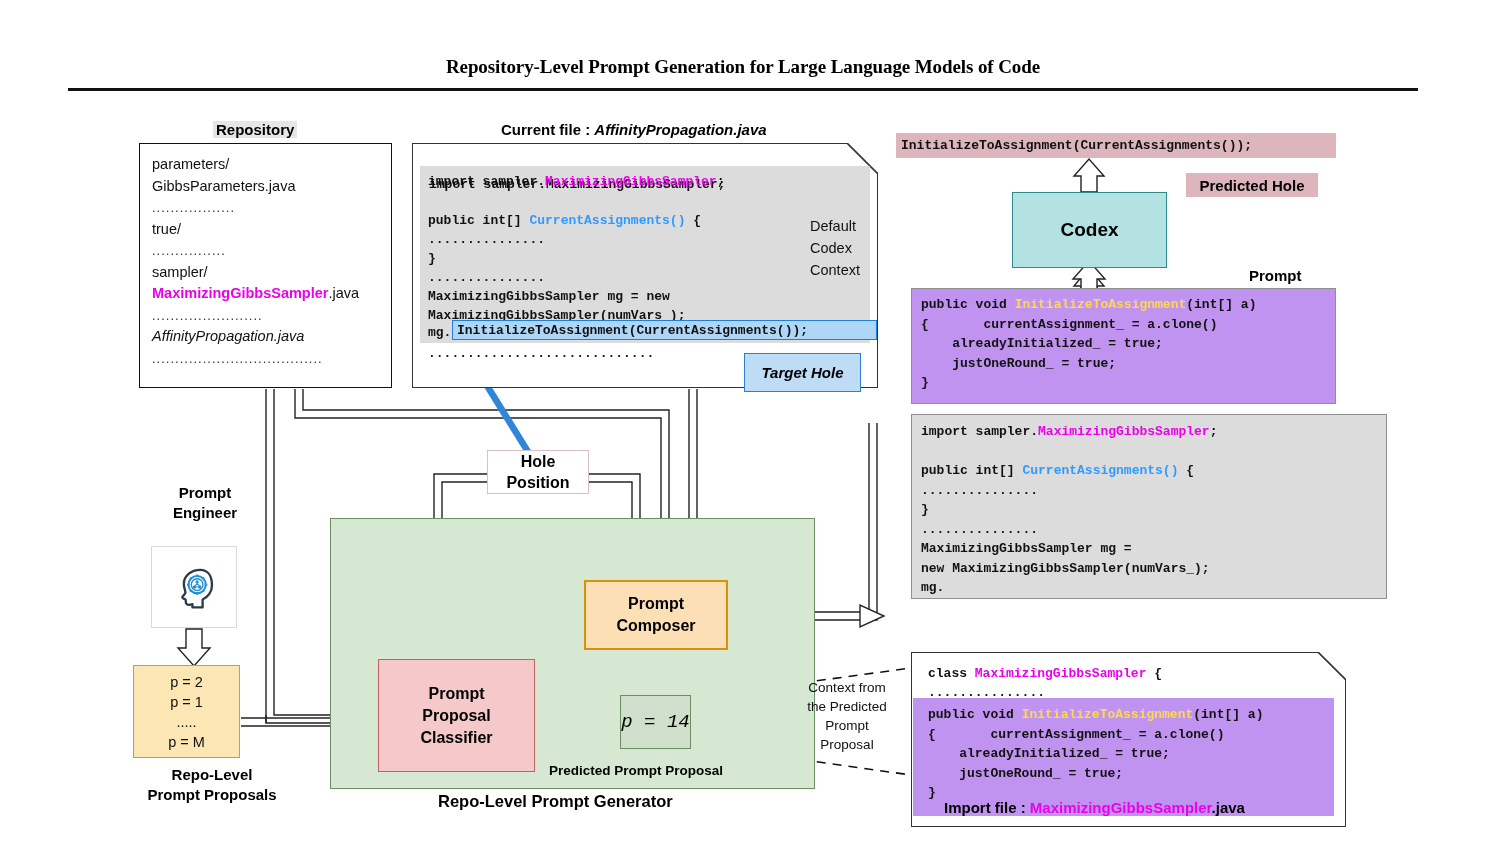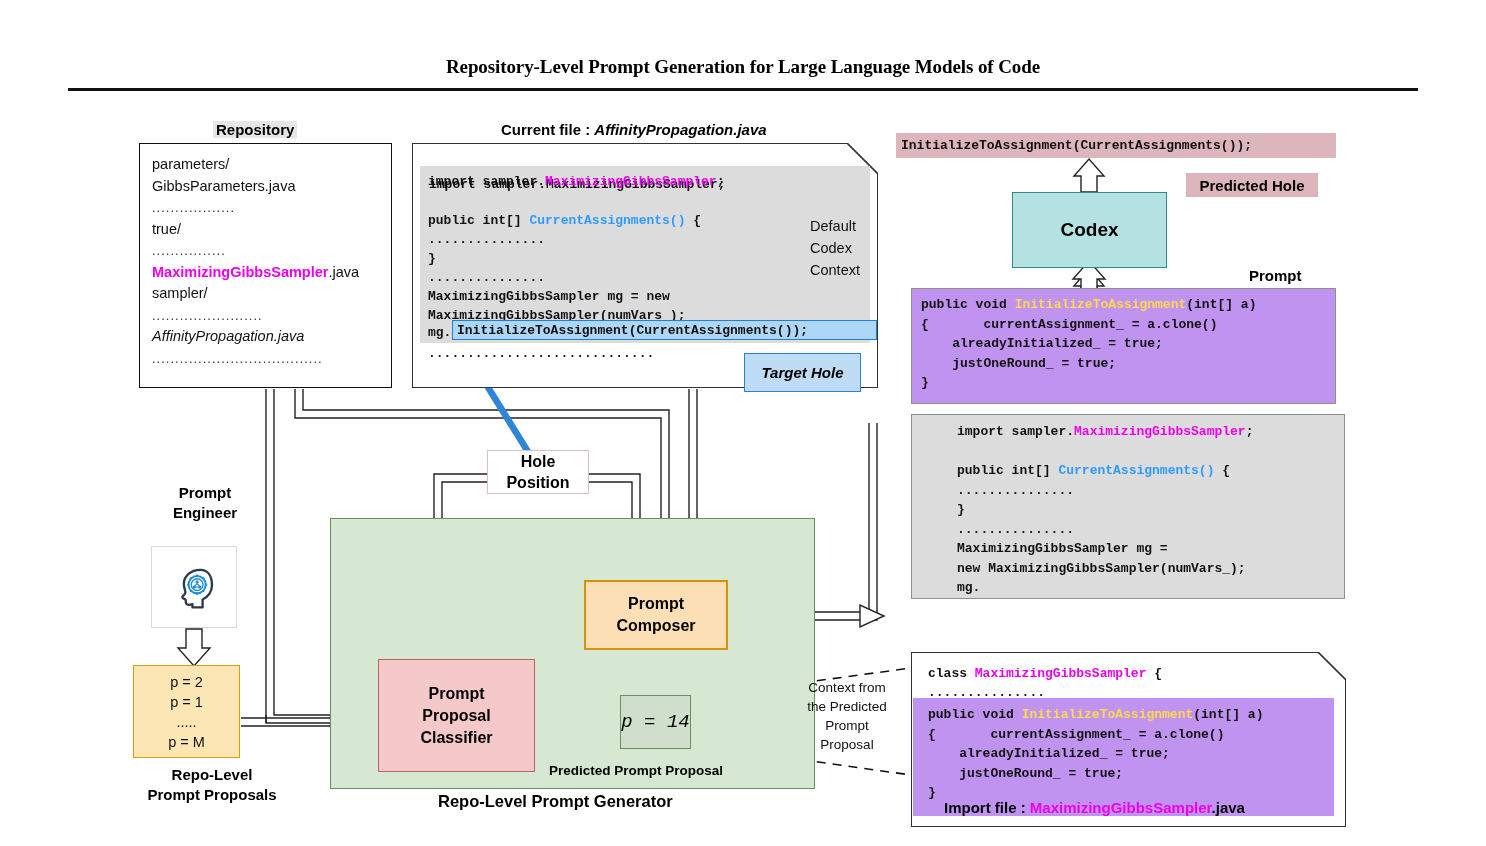"MaximizingGibbsSampler.java" div.it { order: before "sampler/" -> after "sampler/" }
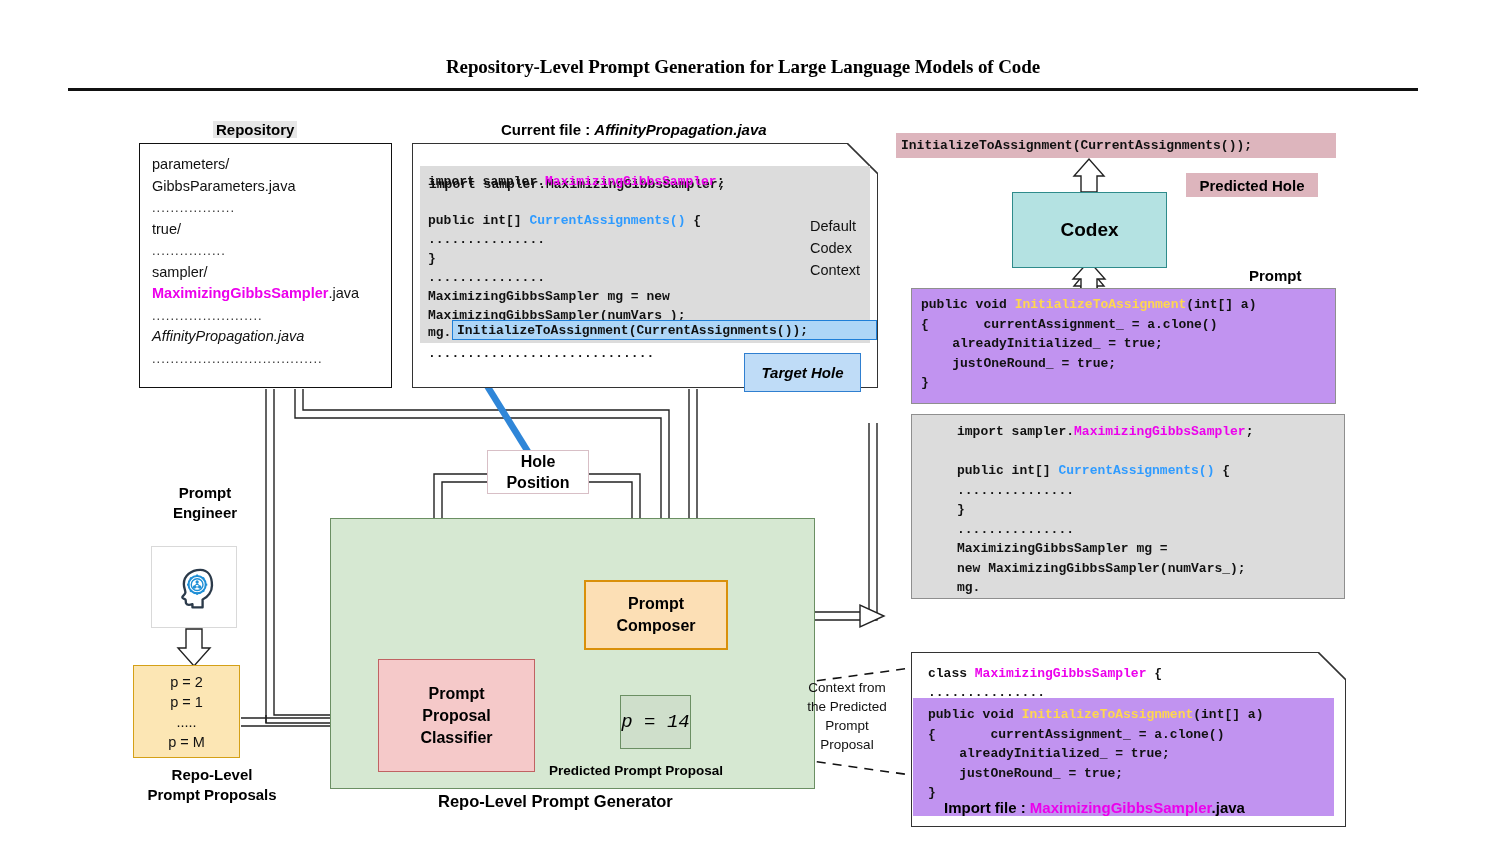"import sampler.MaximizingGibbsSampler; public" #prompt-gray { padding-left: 36px -> none; width: 434px -> 476px }
